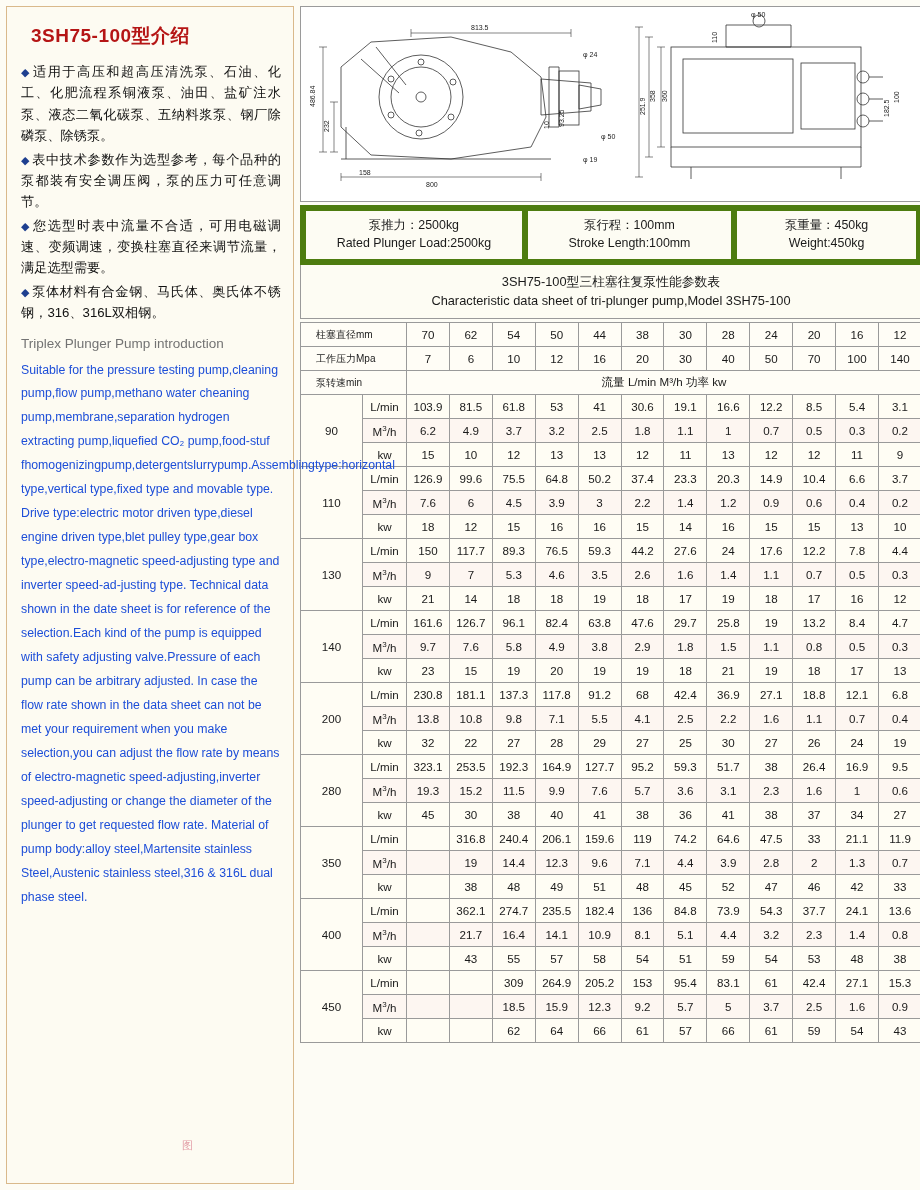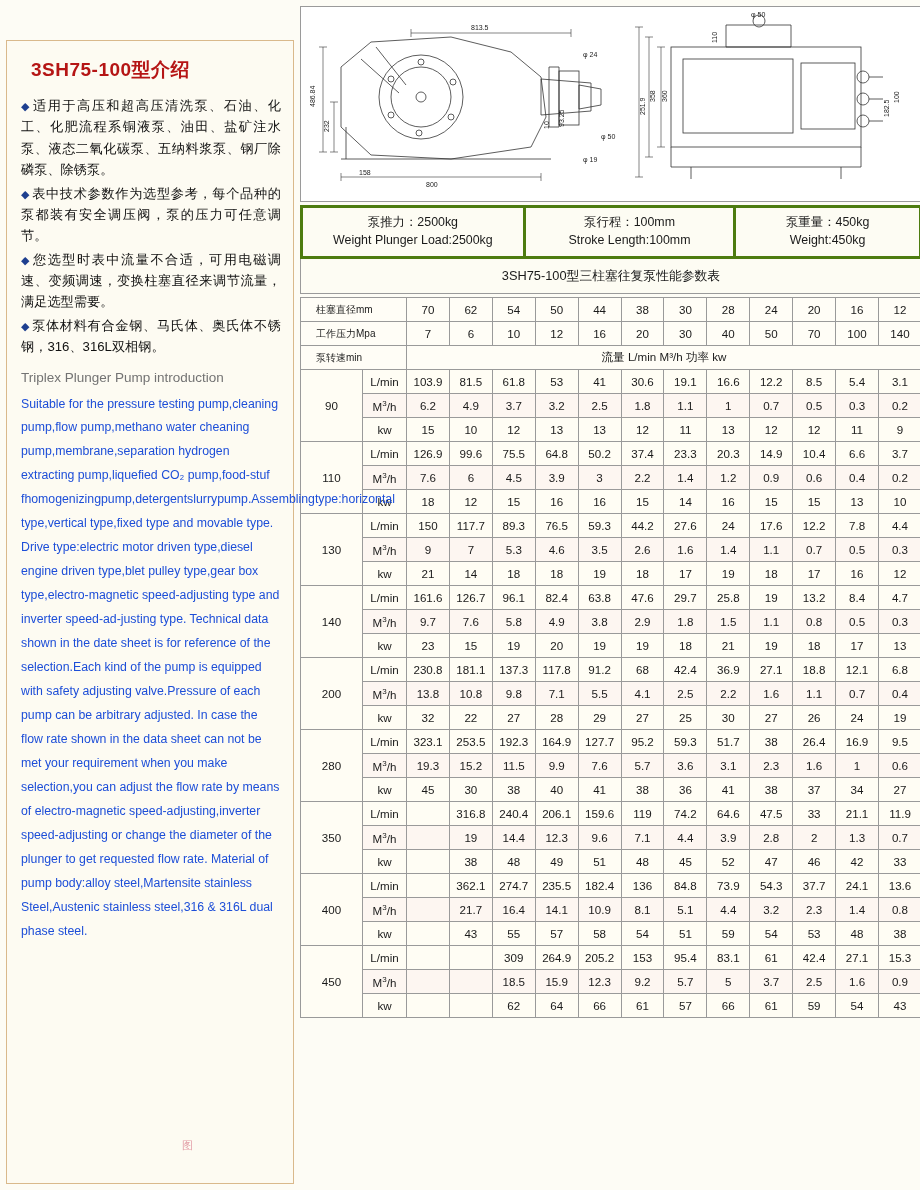"3SH75-100型介绍" .left { margin-top: 34px -> none }
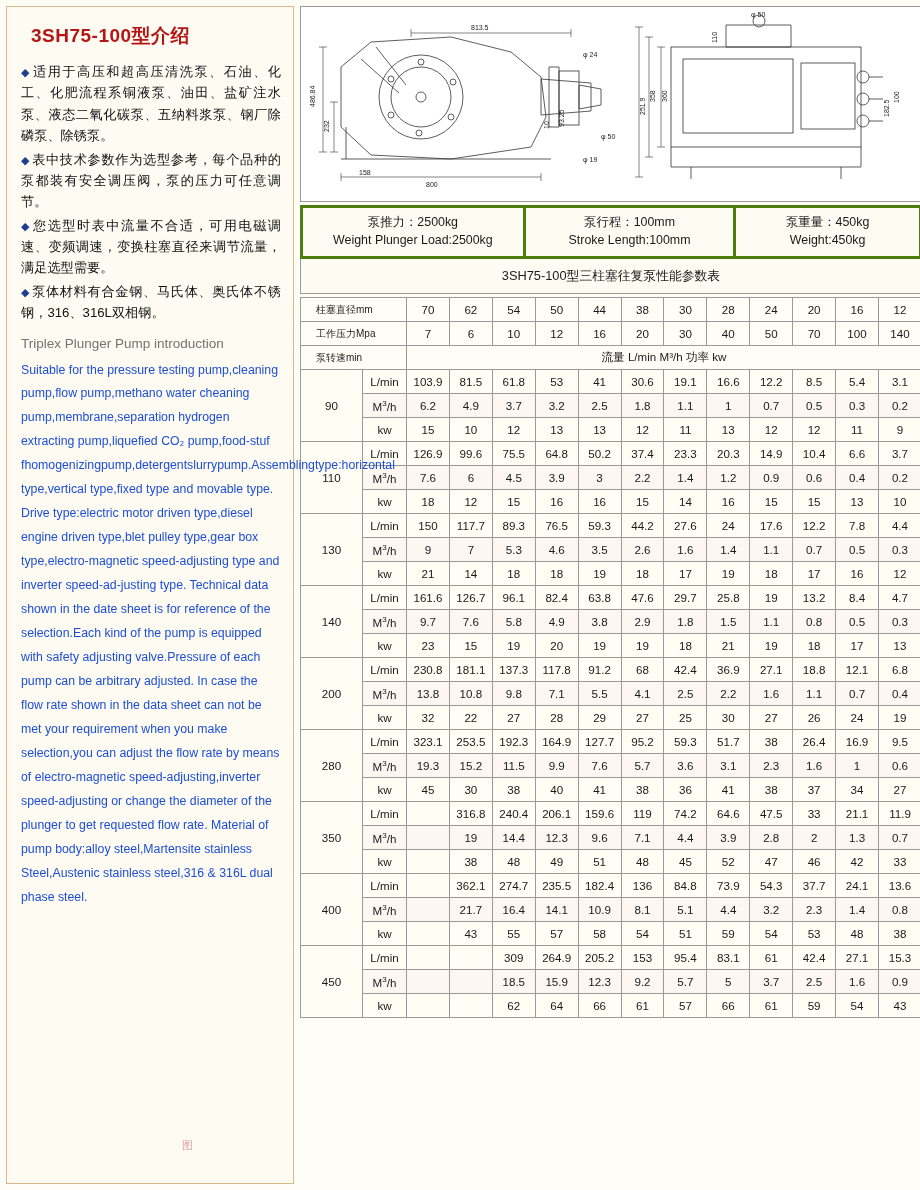"泵推力：2500kg" table.specs td { border: 3px solid #4d7c0f -> 6px solid #4d7c0f }
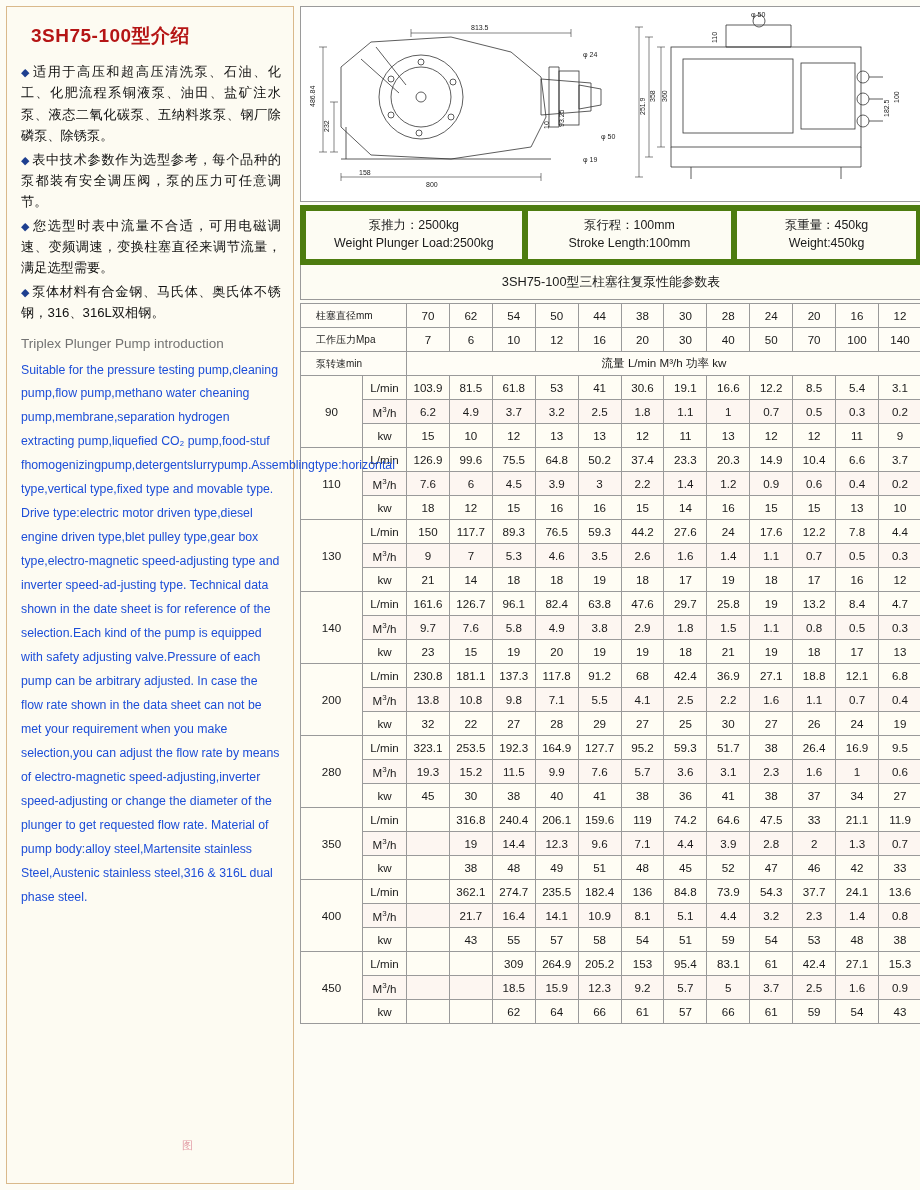"Weight Plunger Load:2500kg" div { text: Weight -> Rated }
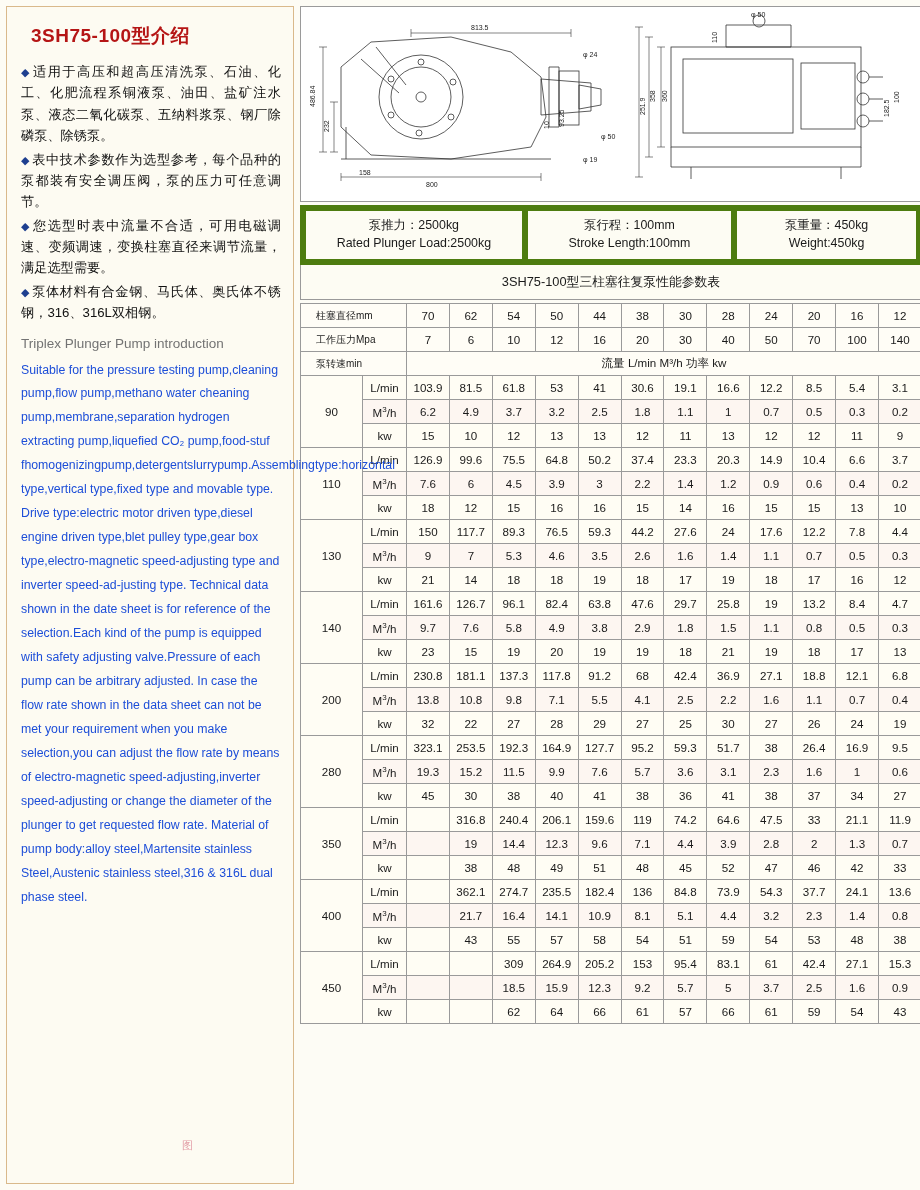"Characteristic data sheet of tri-plunger" div { html: none -> <div>Characteristic data sheet of tri-plunger pump,Model 3SH75-100</div> }
